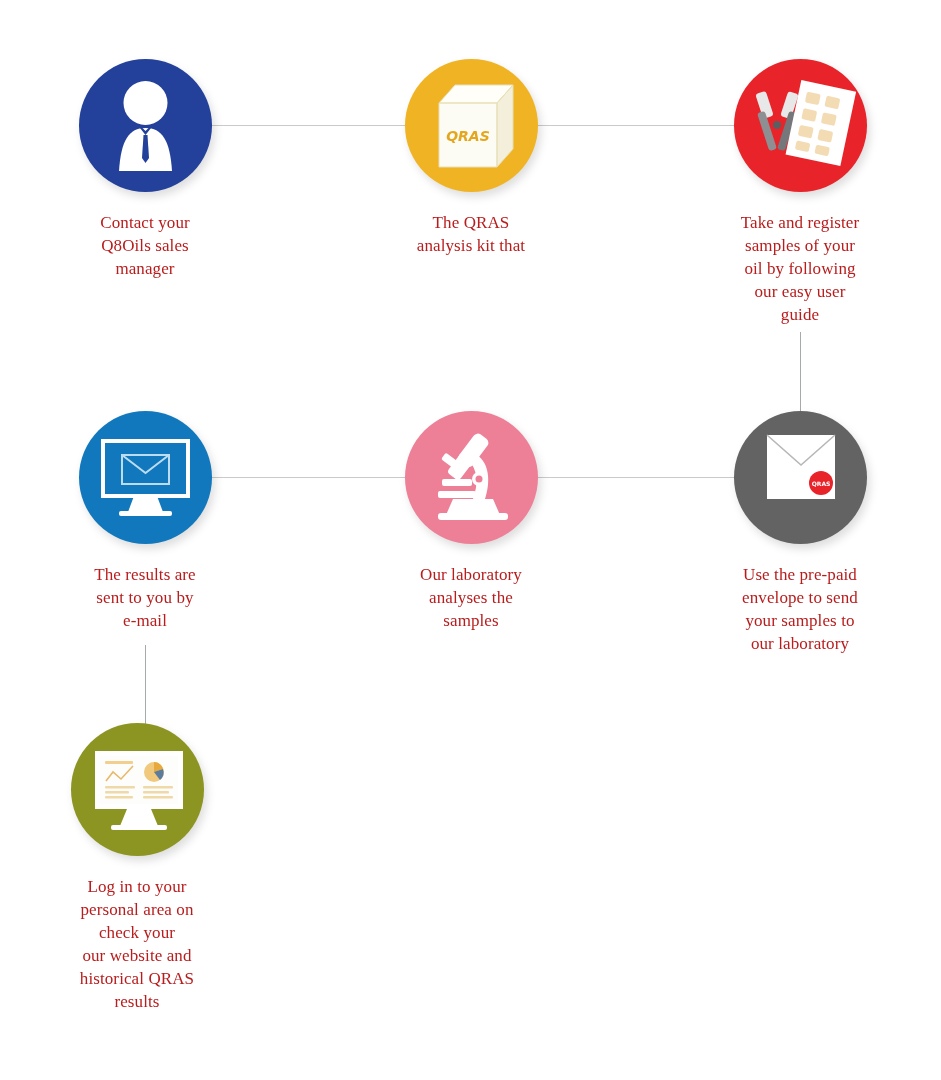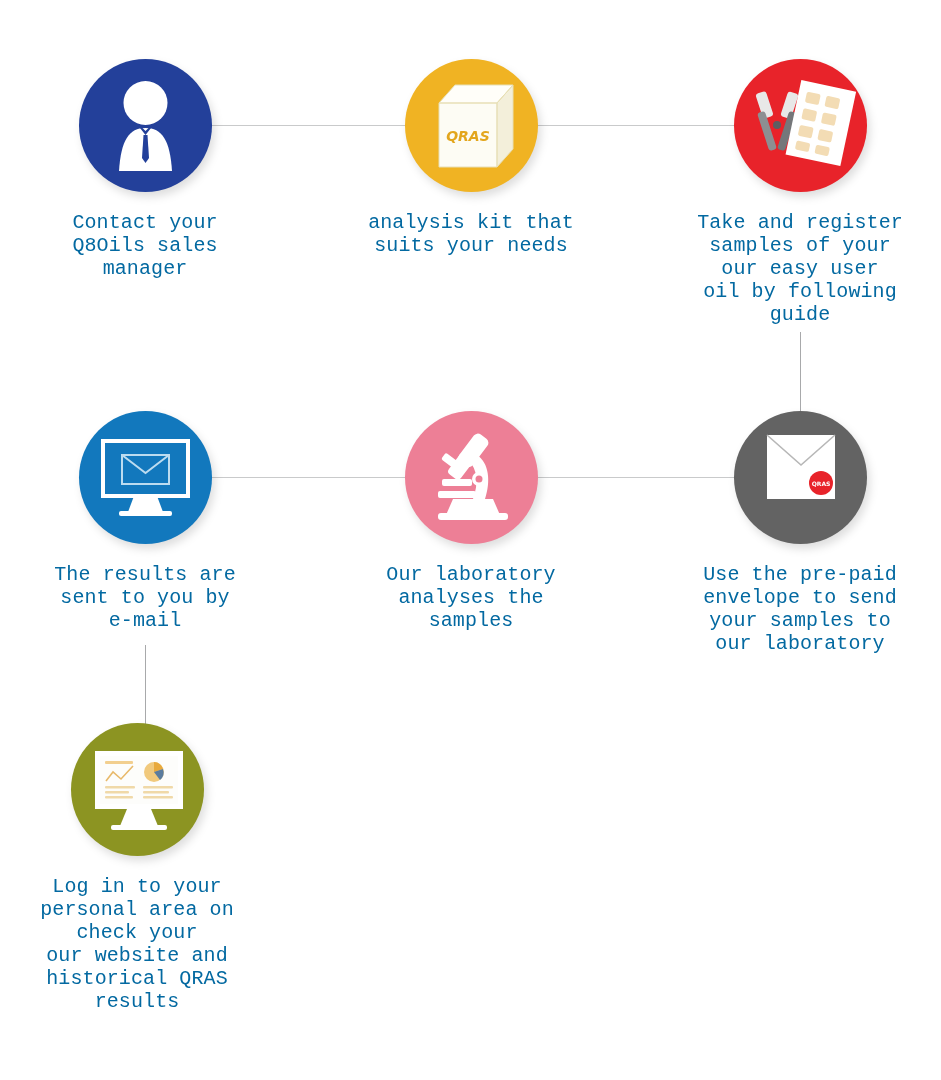"Contact your" .caption { color: #0369a1 -> #b91c1c; font-family: Liberation Mono, monospace -> Liberation Serif, serif; font-size: 20px -> 17px }
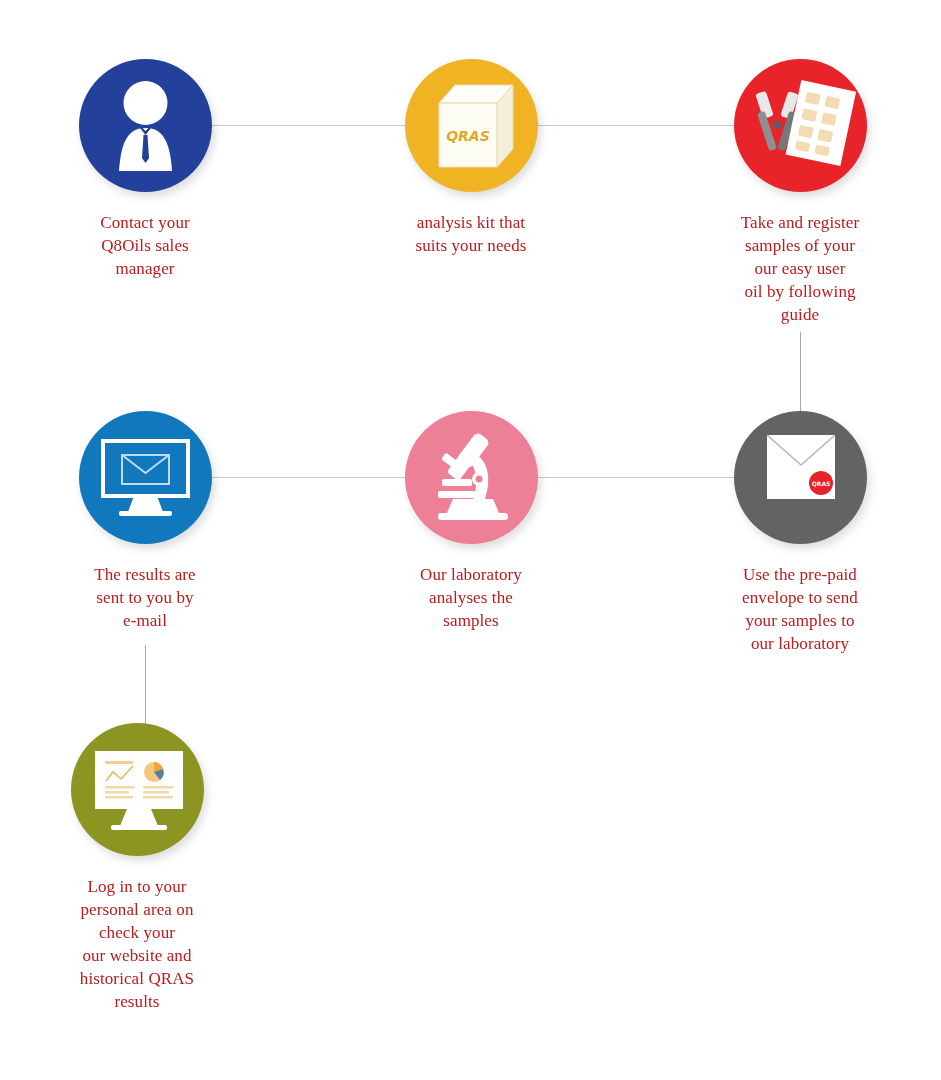"The QRAS" span { html: none -> <span>The QRAS</span> }
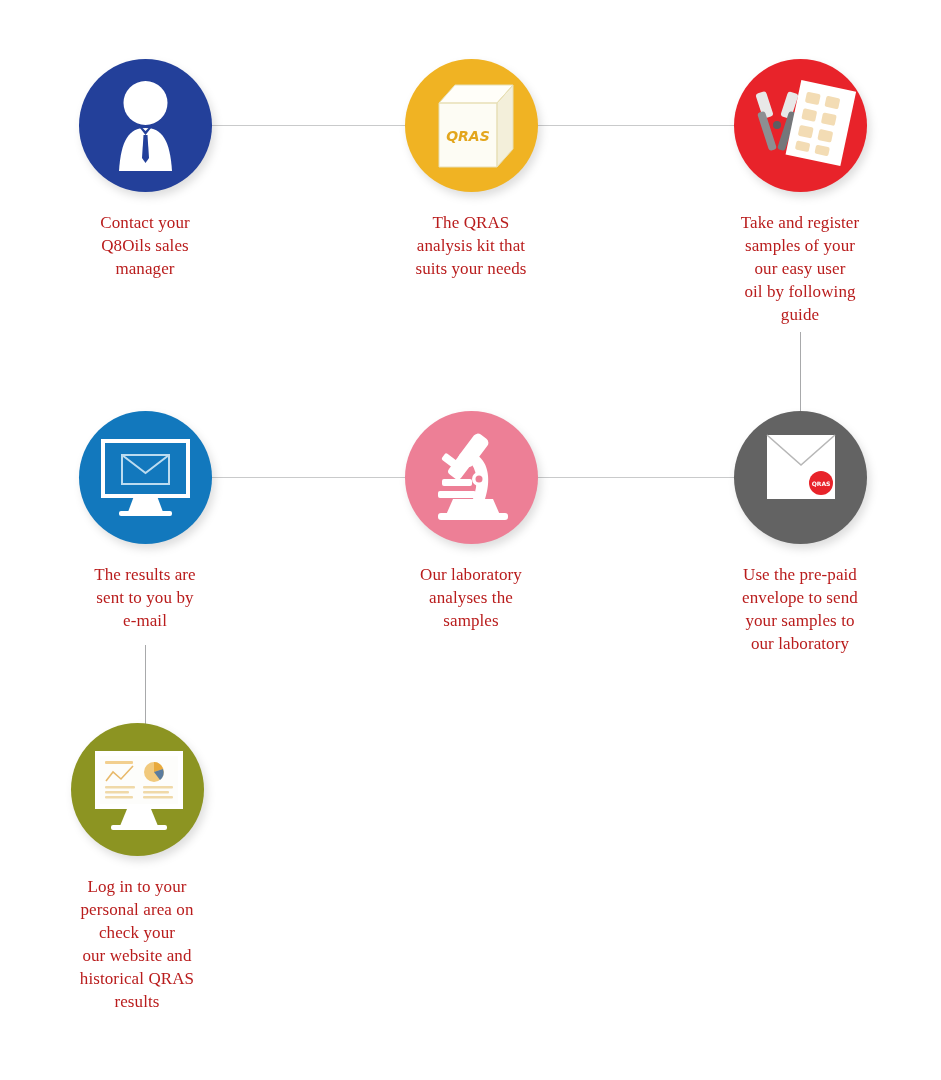"suits your needs" span { html: <span>suits your needs</span> -> none }
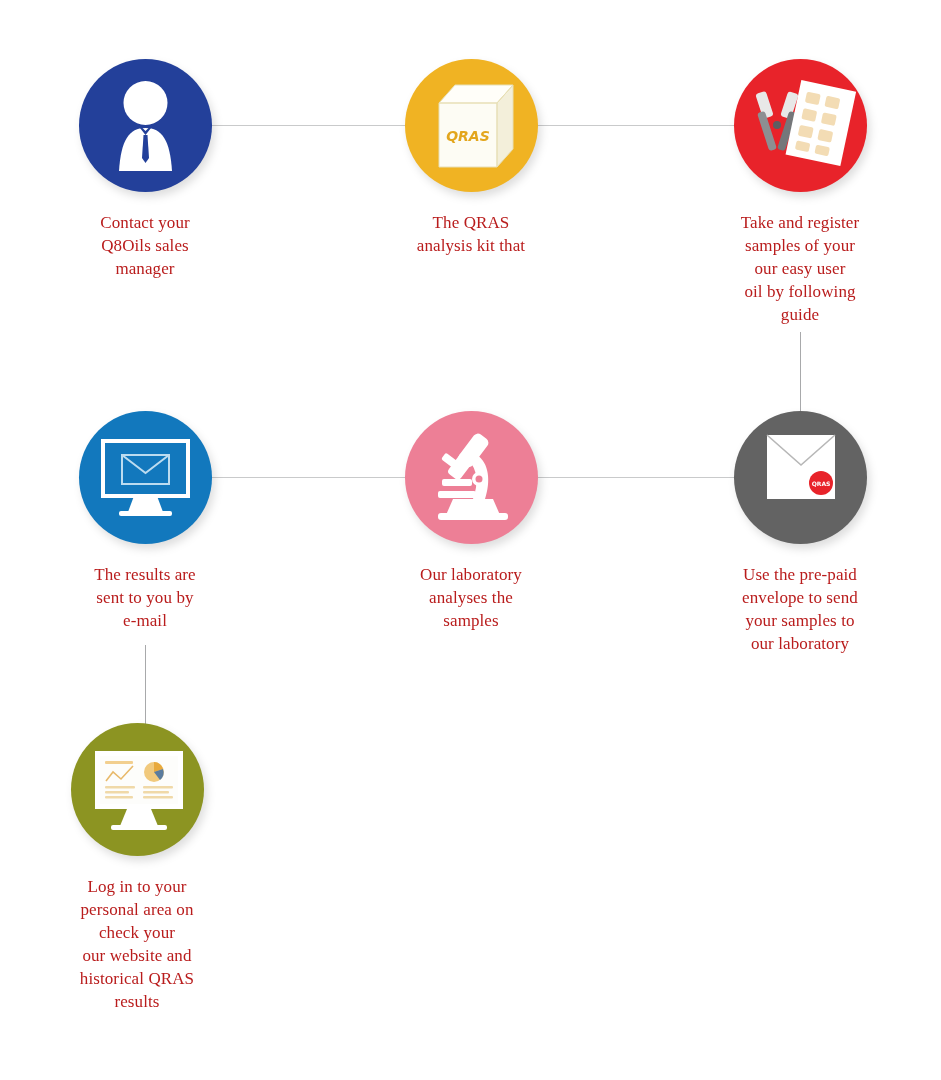"our easy user" span { order: before "oil by following" -> after "oil by following" }
